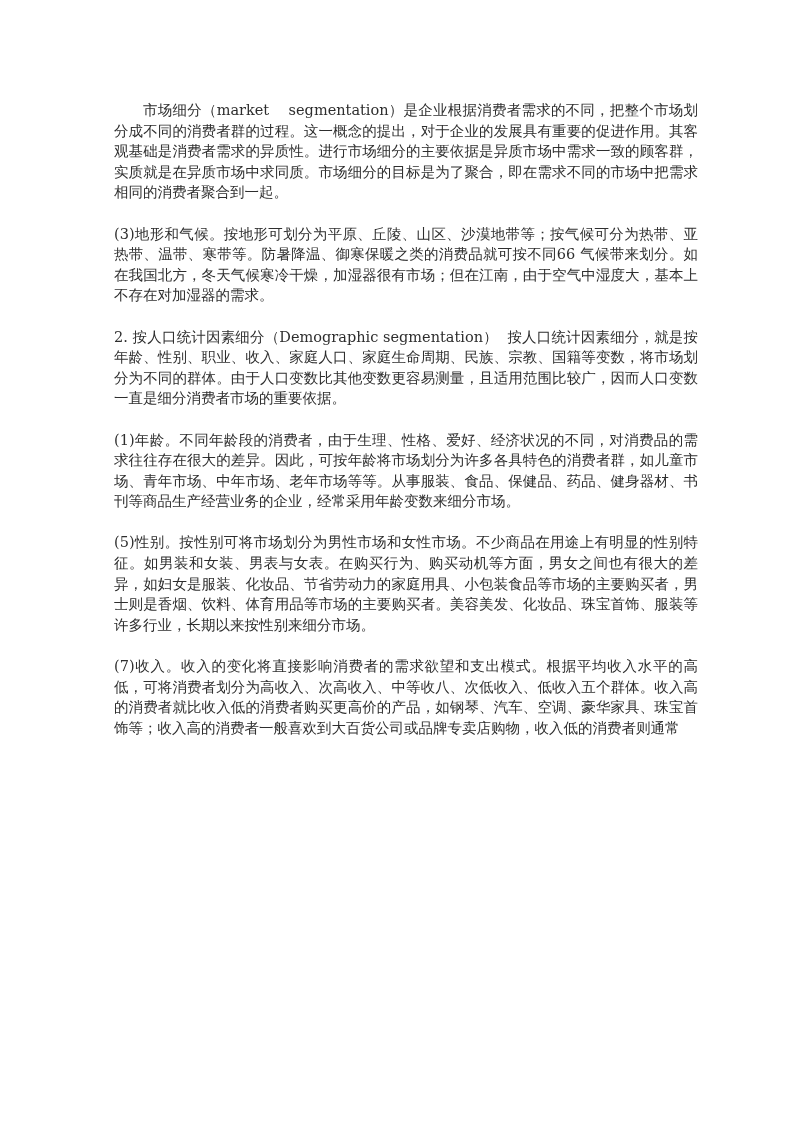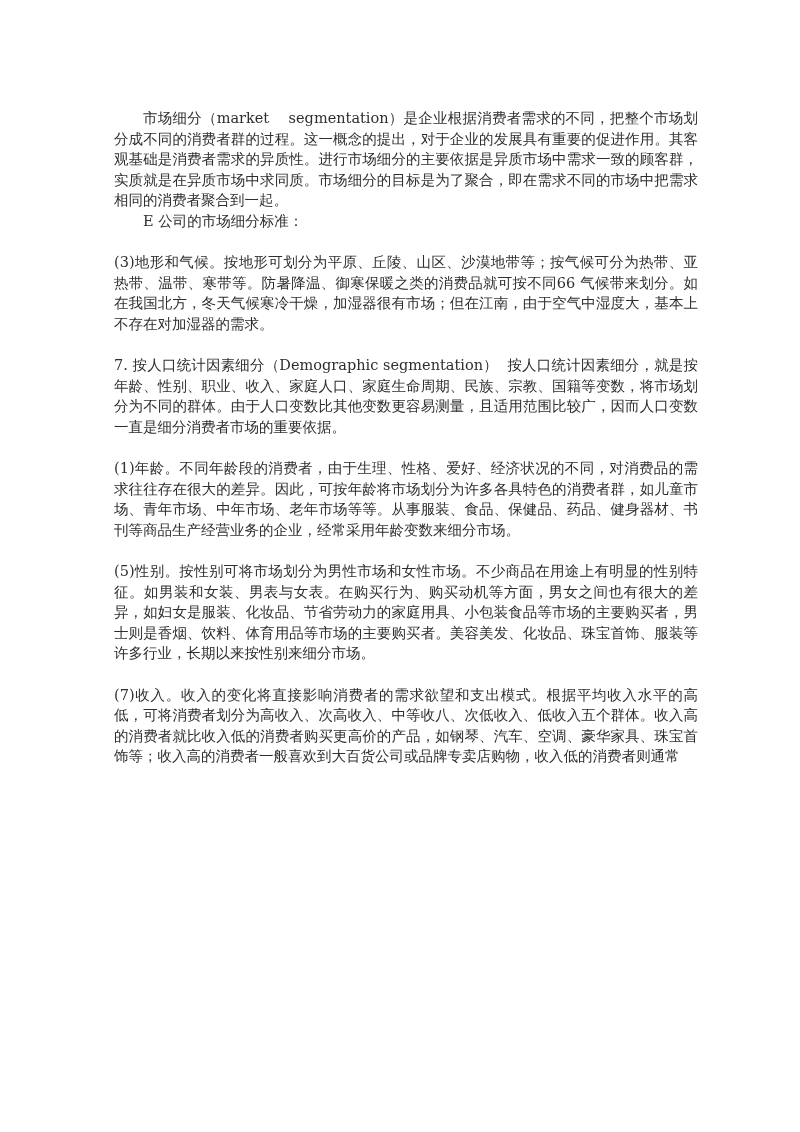"市场细分（market" .doc-content { top: 108px -> 100px }
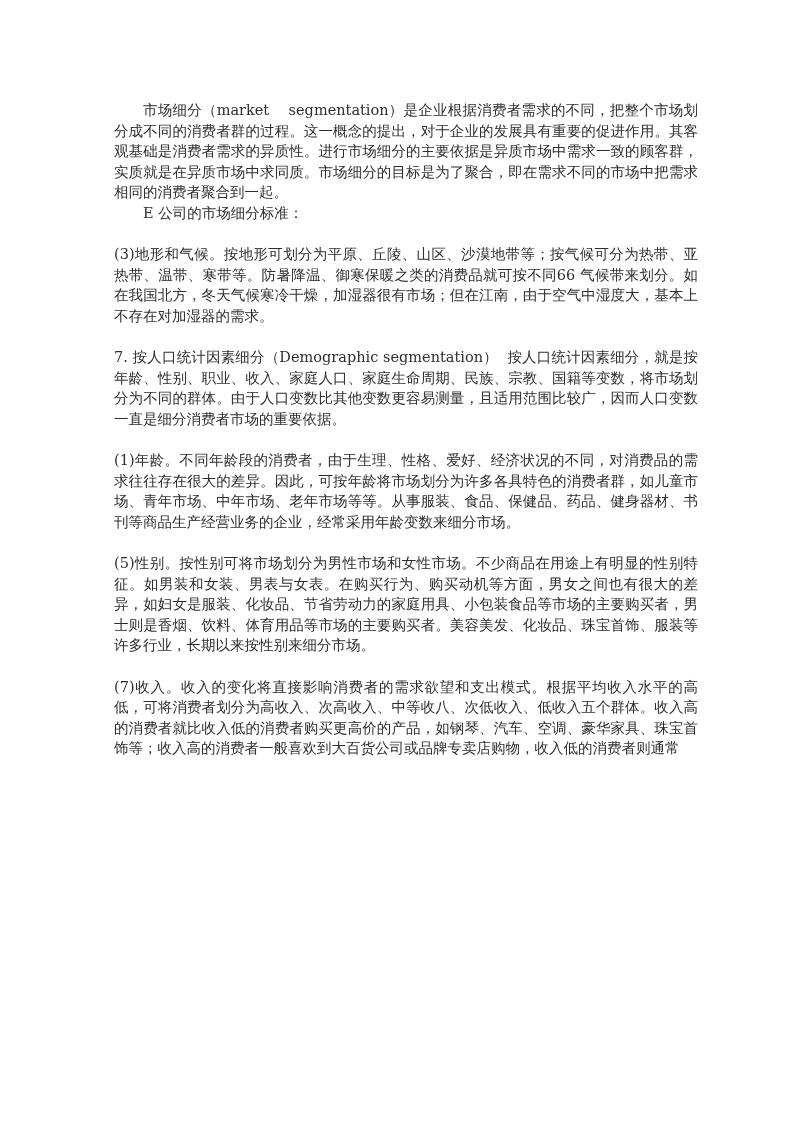"E 公司的市场细分标准：" p.para { html: <p>E 公司的市场细分标准：</p> -> none }
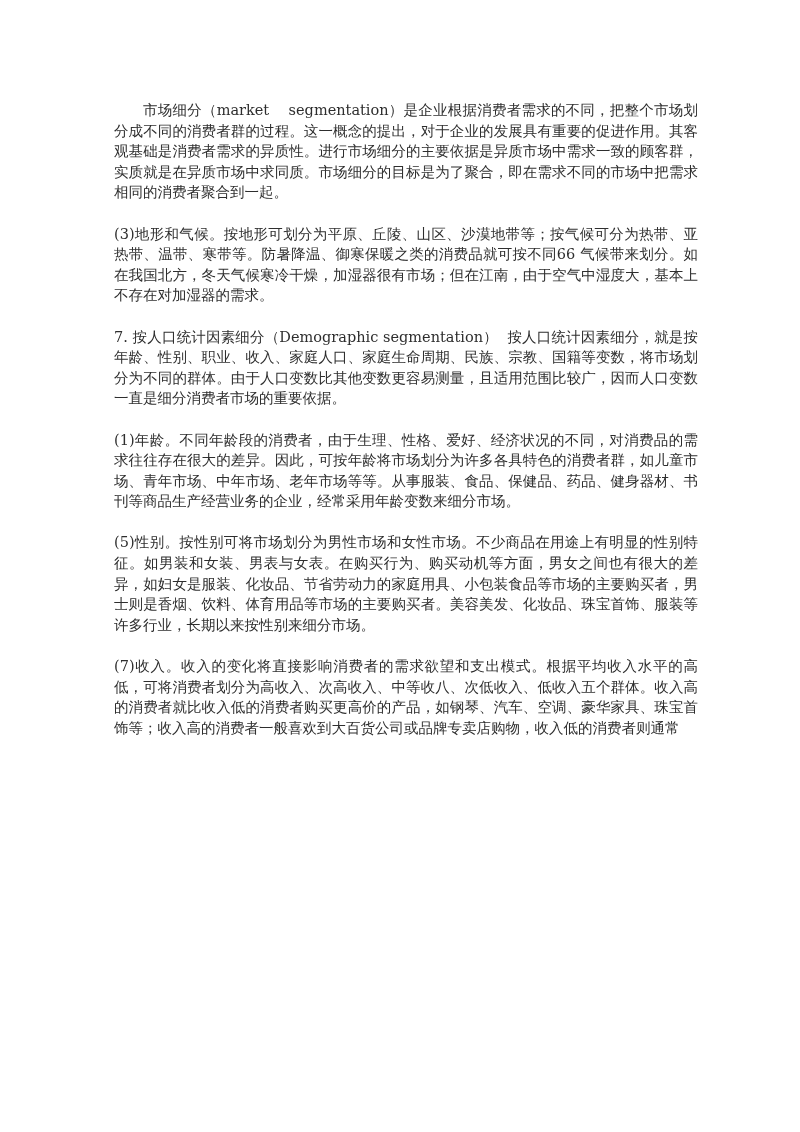"7. 按人口统计因素细分（Demographic segmentation）" p.para { text: 7 -> 2 }
